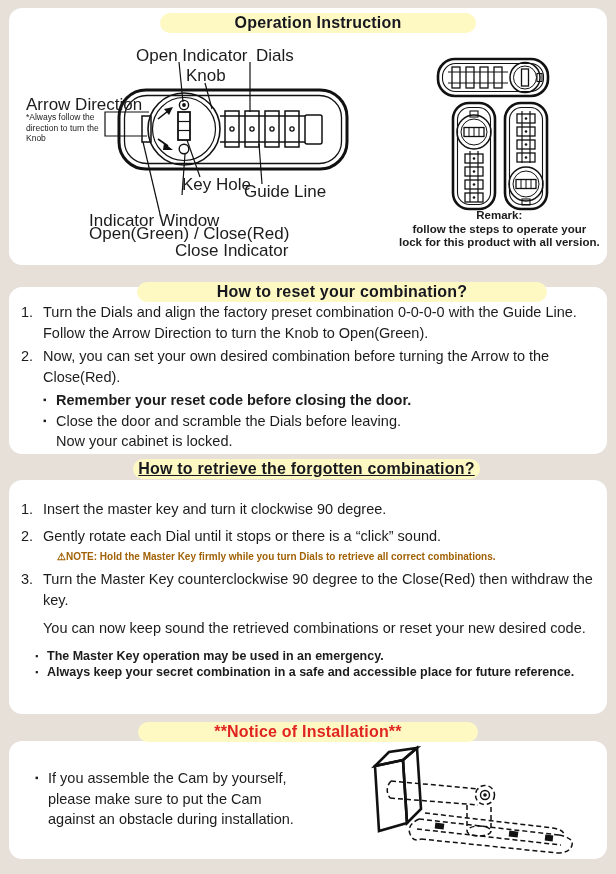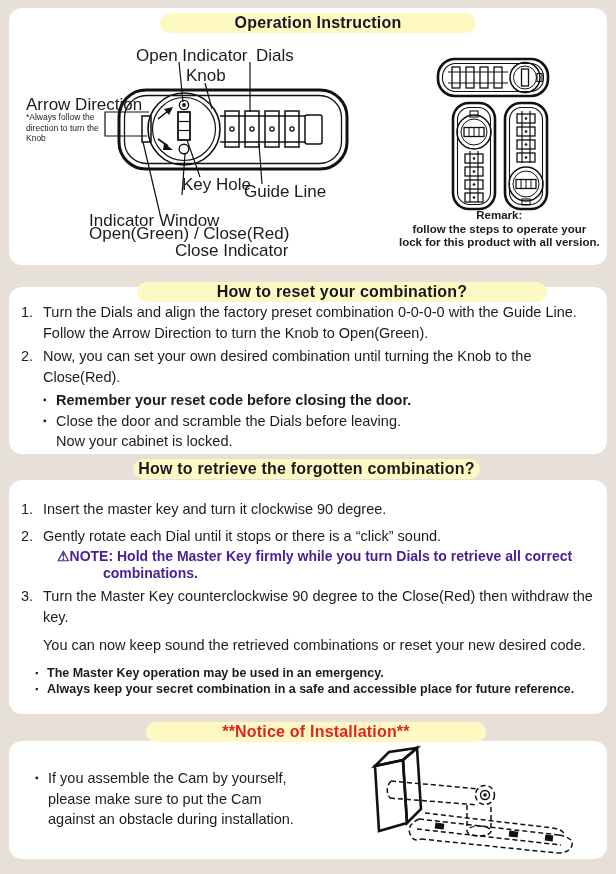"Now, you can set your" span { text: until turning the Knob -> before turning the Arrow }
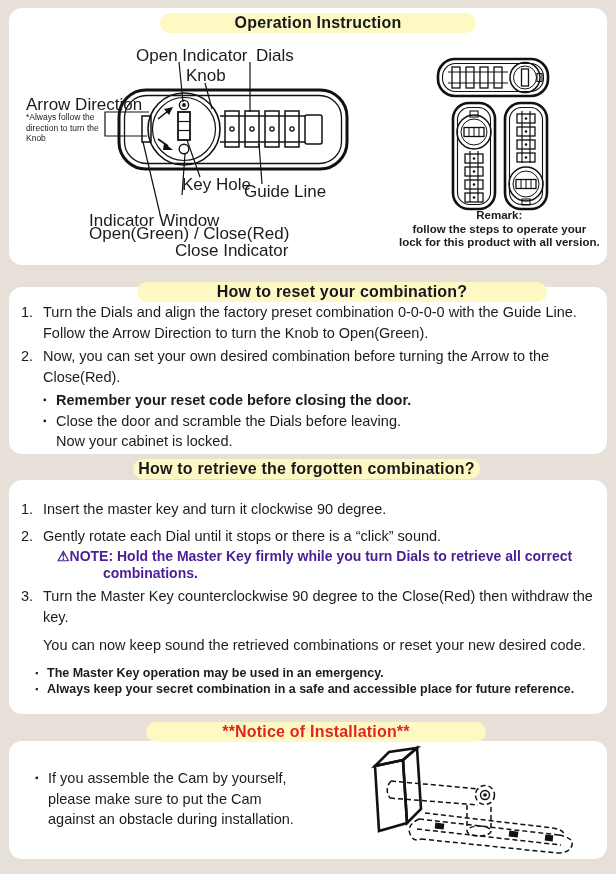"How to retrieve the forgotten" #banner3 { text-decoration: none -> underline }
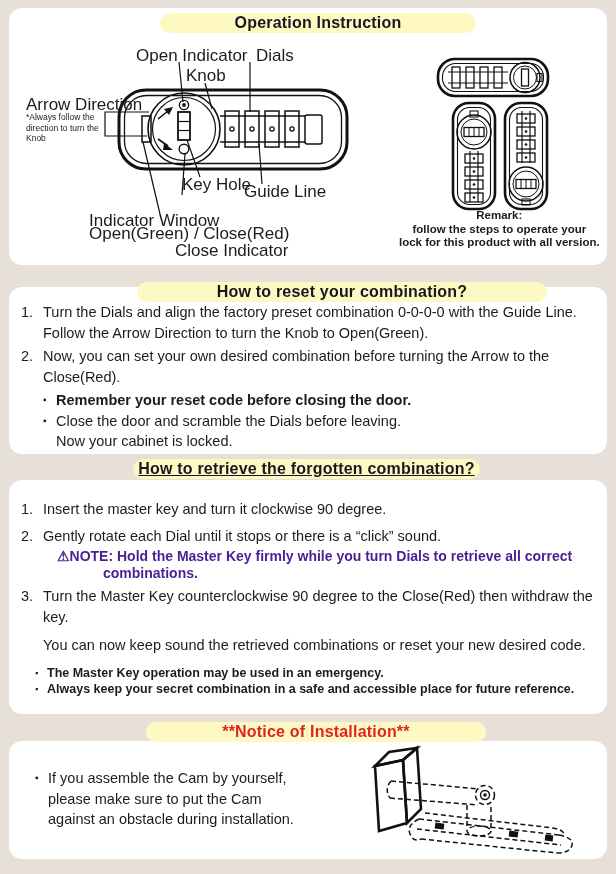"⚠NOTE: Hold the Master Key" .warning { color: #4c1d95 -> #a16207; font-size: 14px -> 10px }
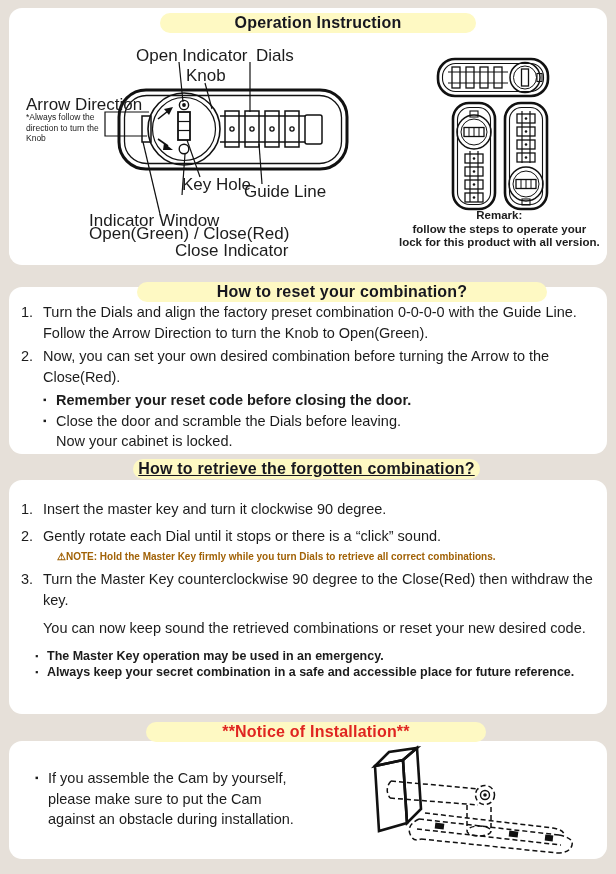"**Notice of Installation**" #banner4 { margin-left: 8px -> none }
